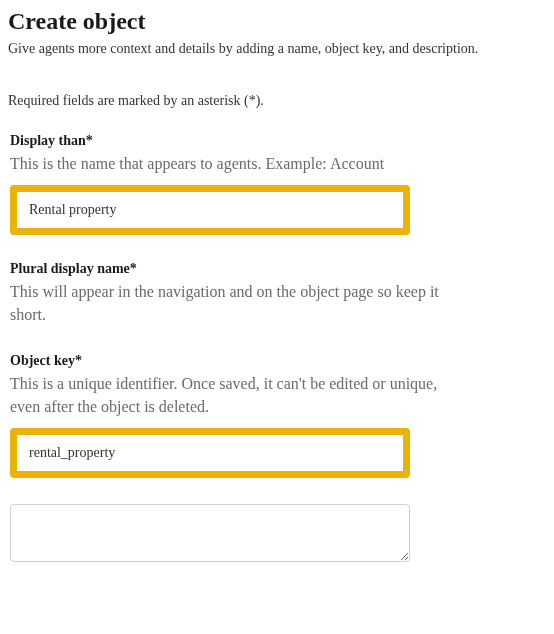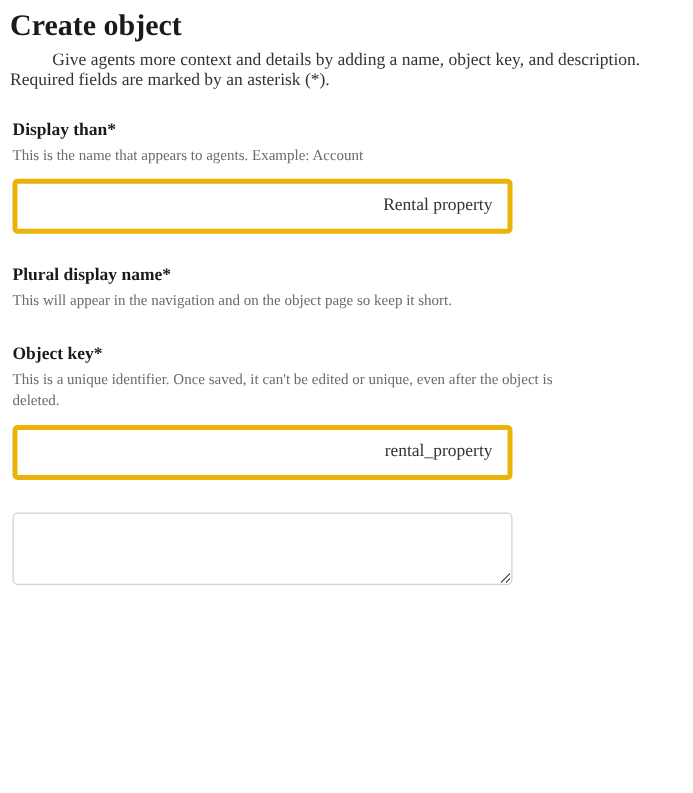"Give agents more context and" .page-subtitle { margin-bottom: none -> 36px; text-align: center -> none }
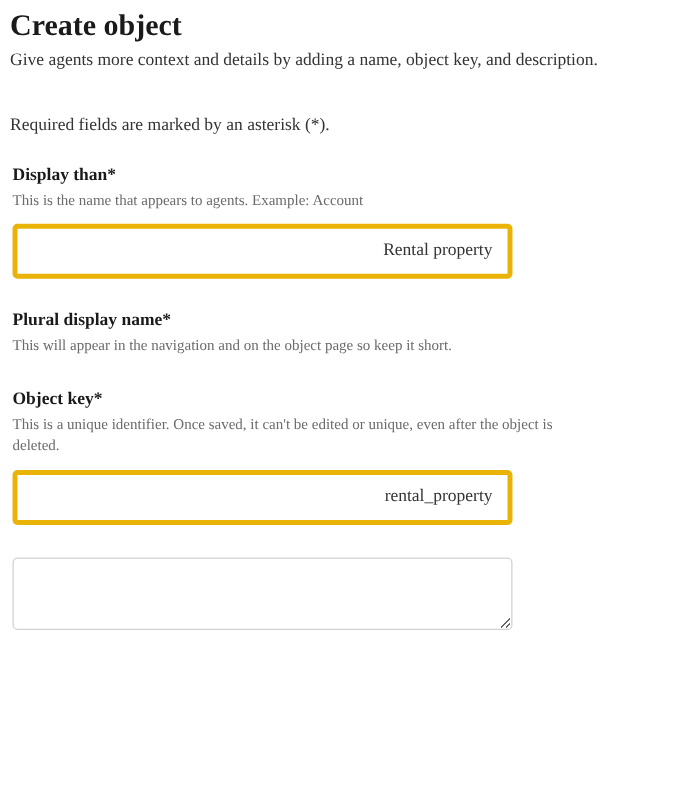"This is the name that" .form-help { font-size: 12px -> 16px }
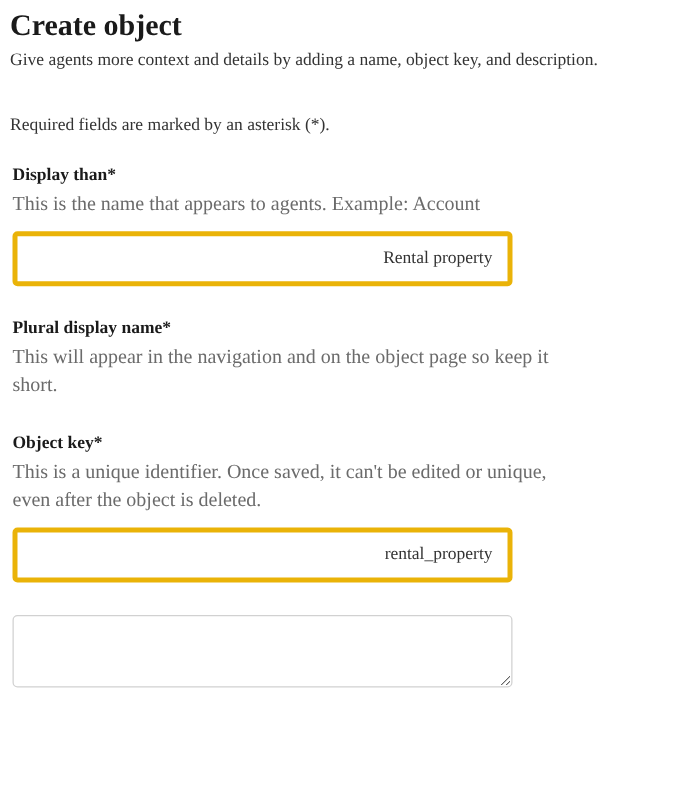"Rental property" .form-input { border: 4px solid #eab308 -> 7px solid #eab308; text-align: right -> none }
